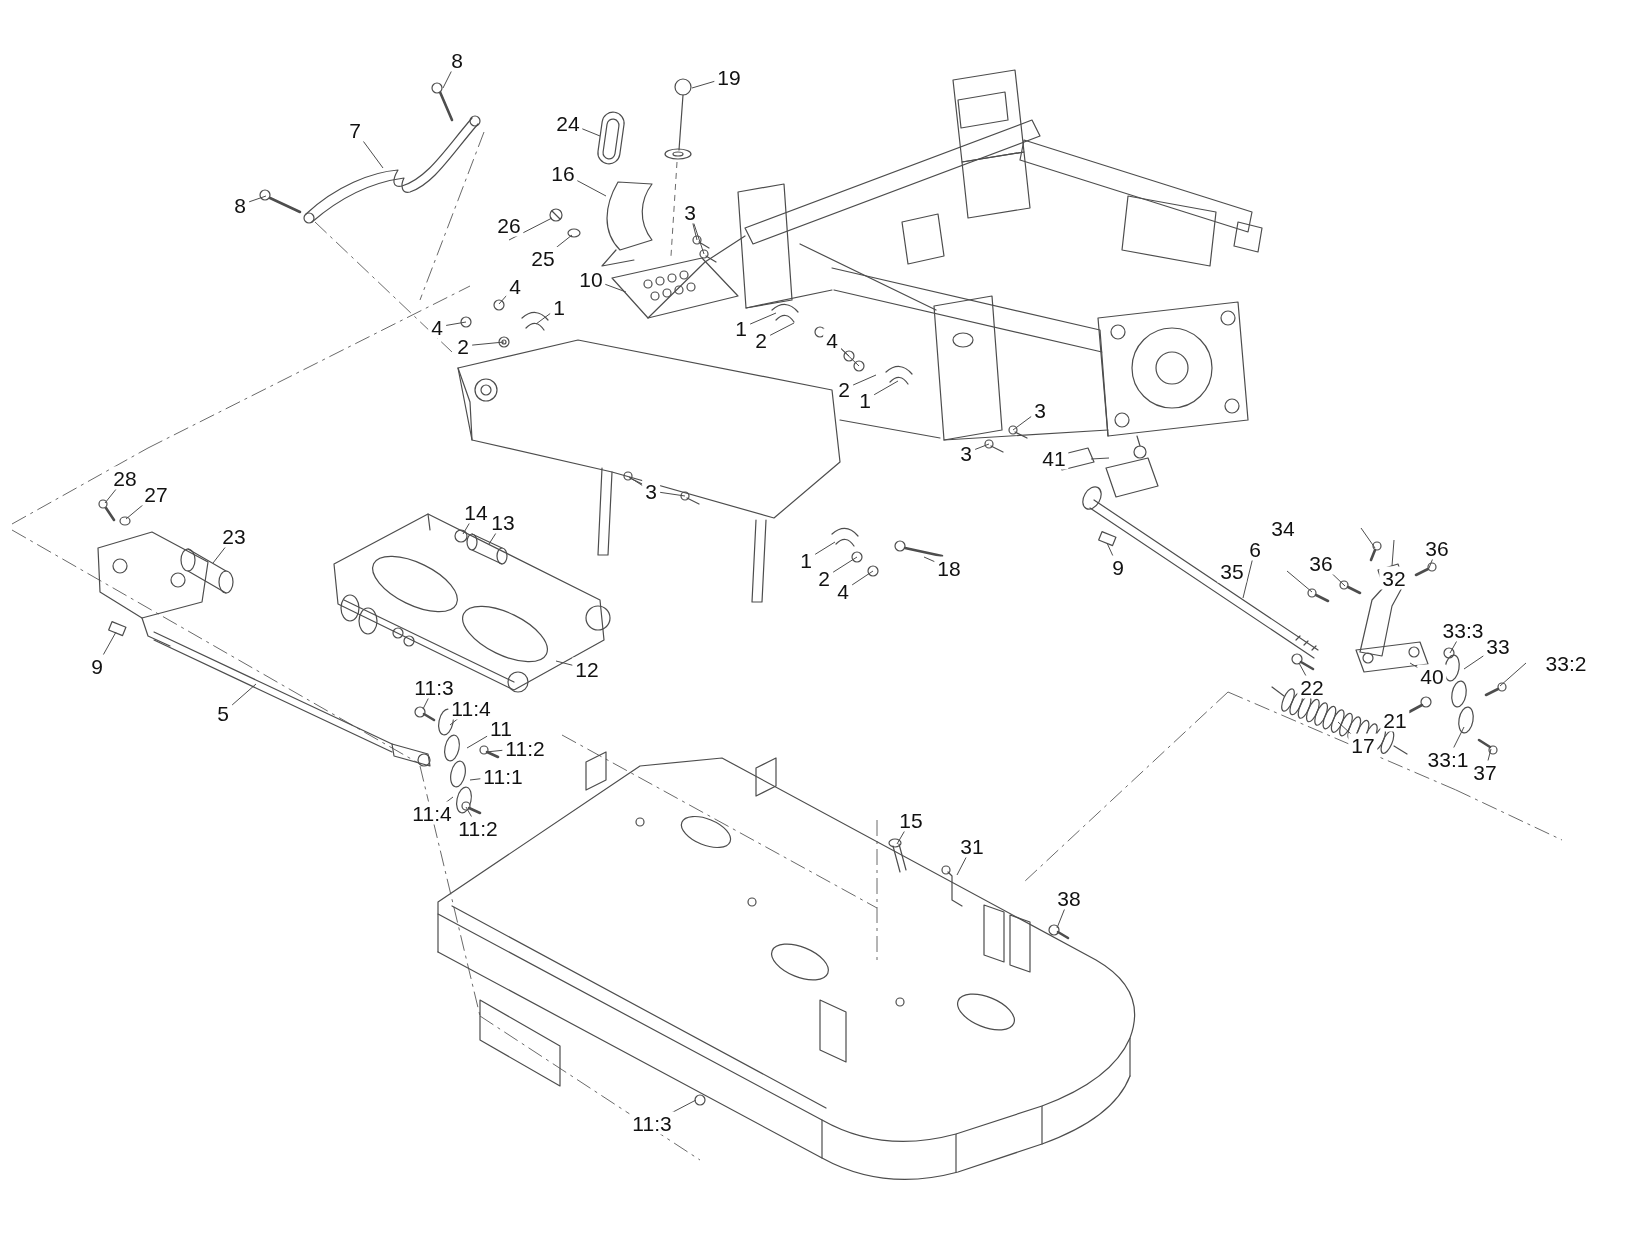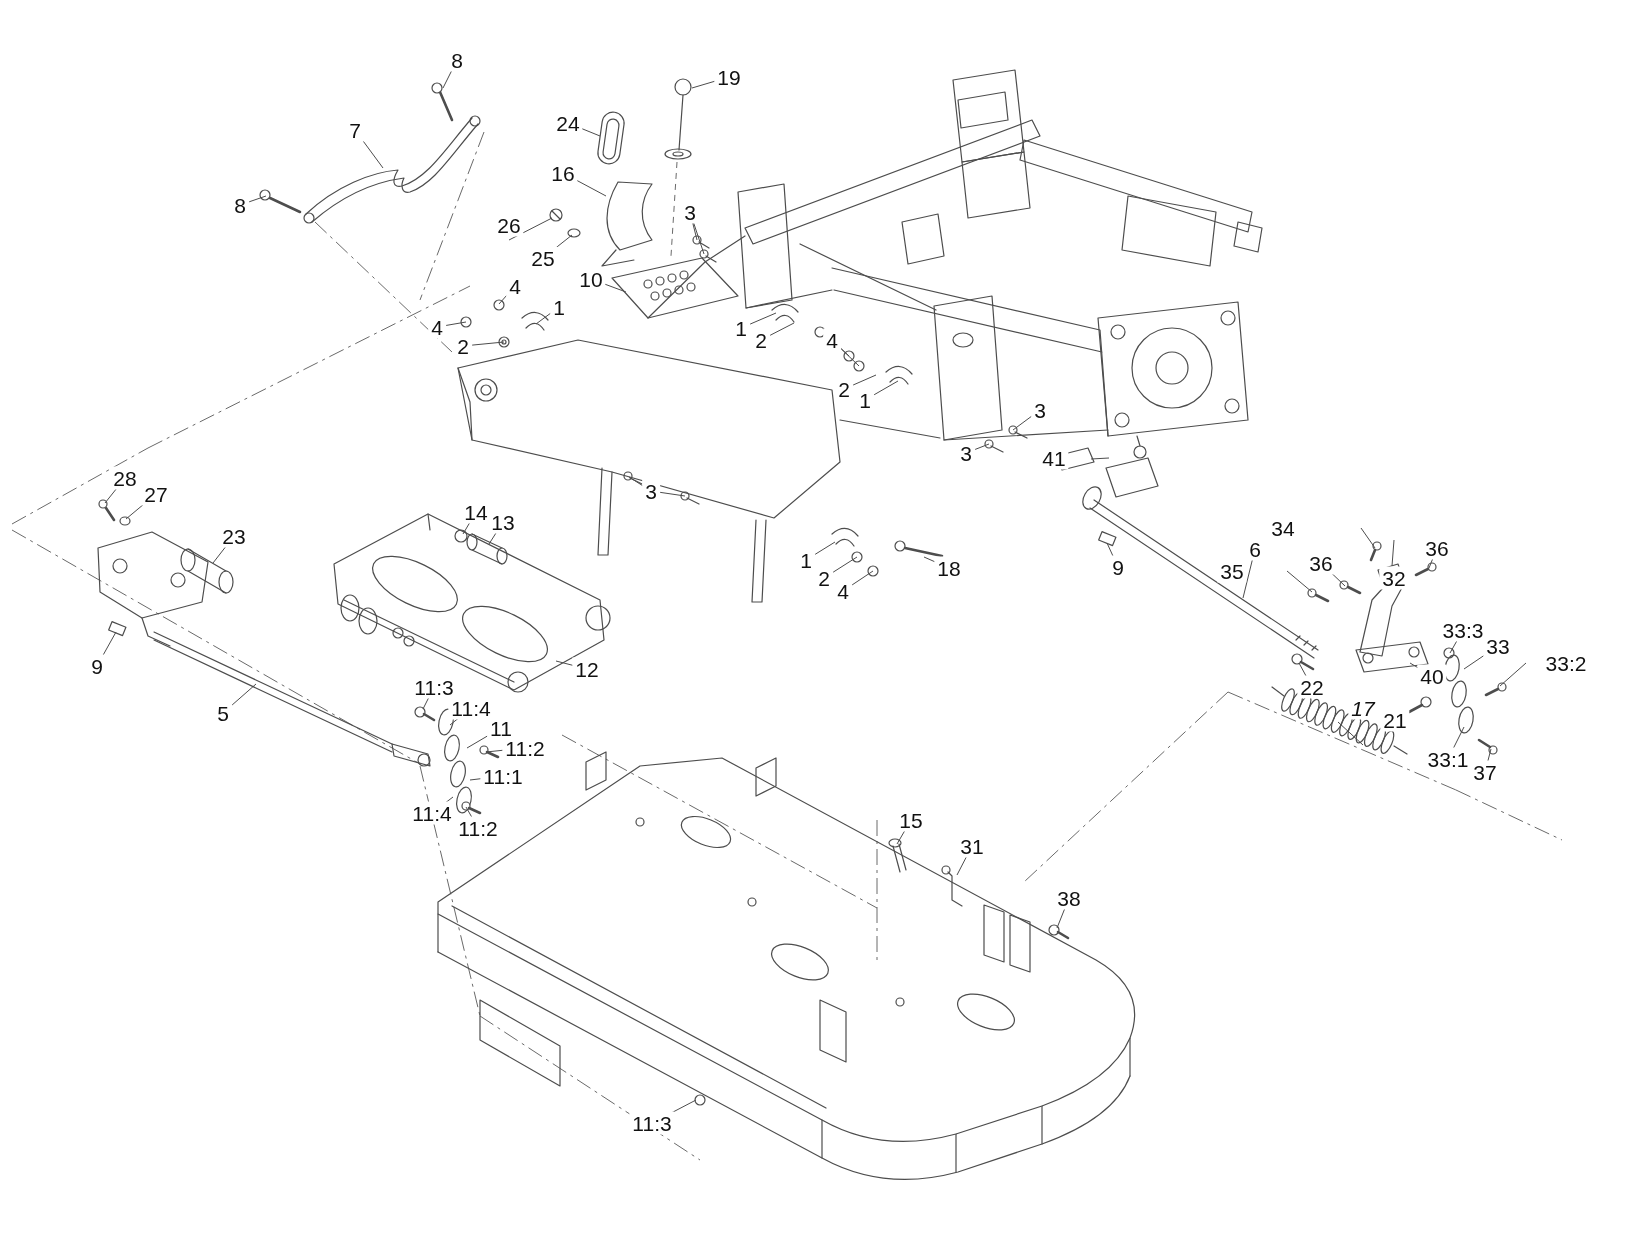"17" div.callout { font-style: italic -> none; top: 708px -> 745px }
